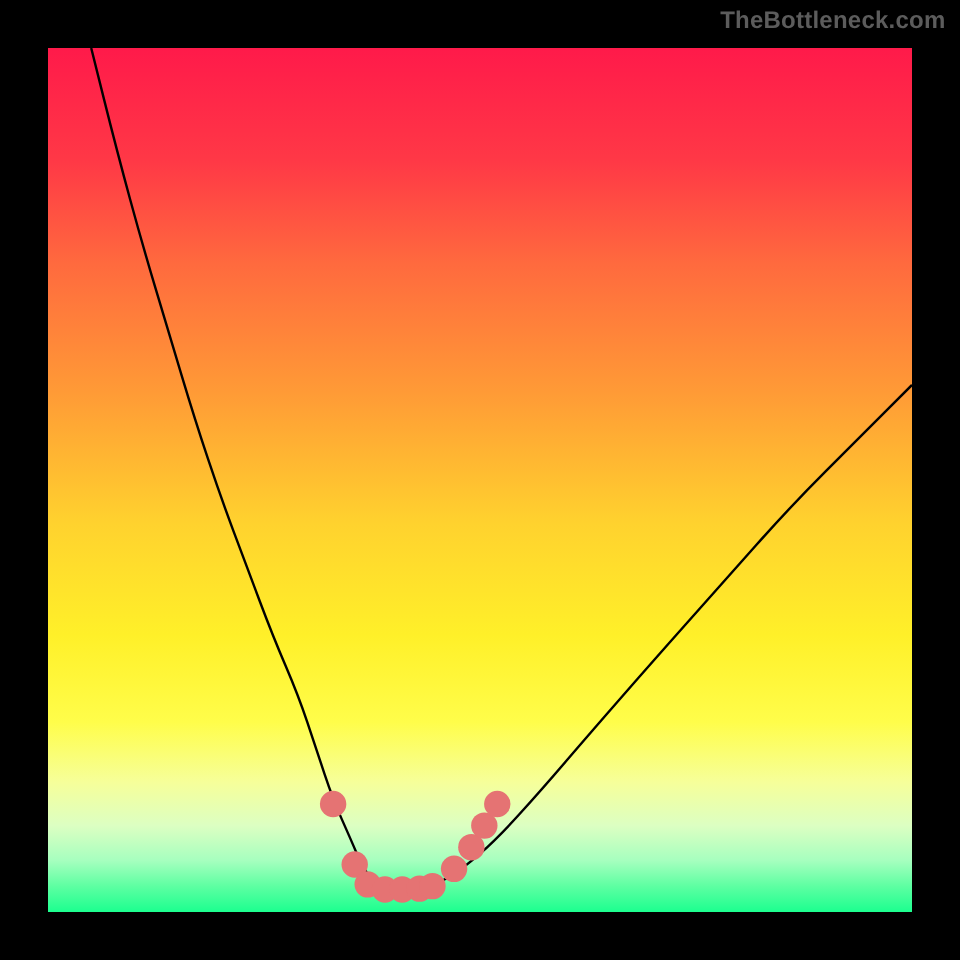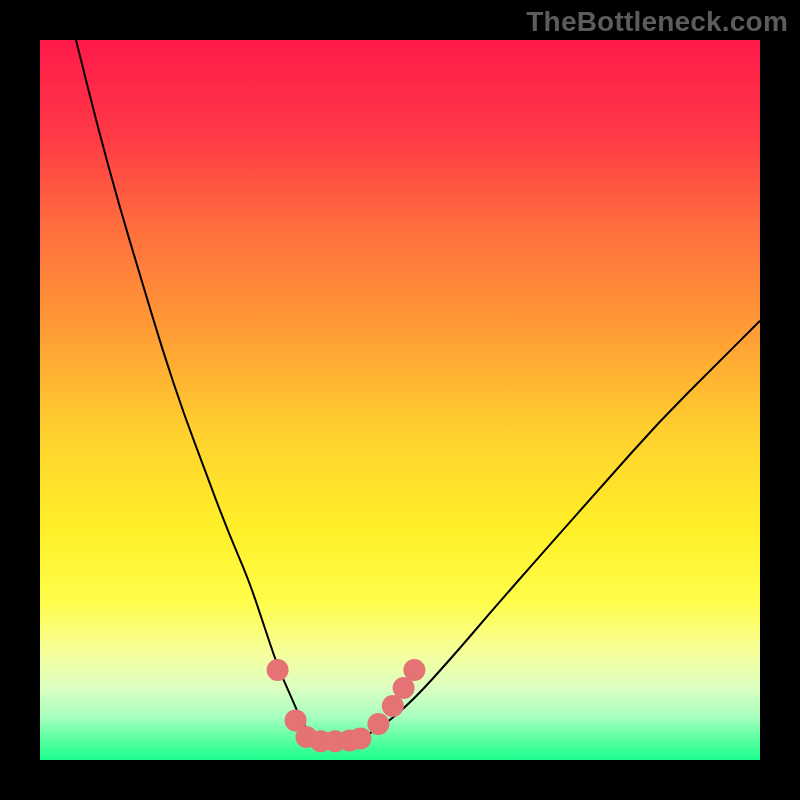"TheBottleneck.com" .watermark { font-size: 28px -> 20px }
